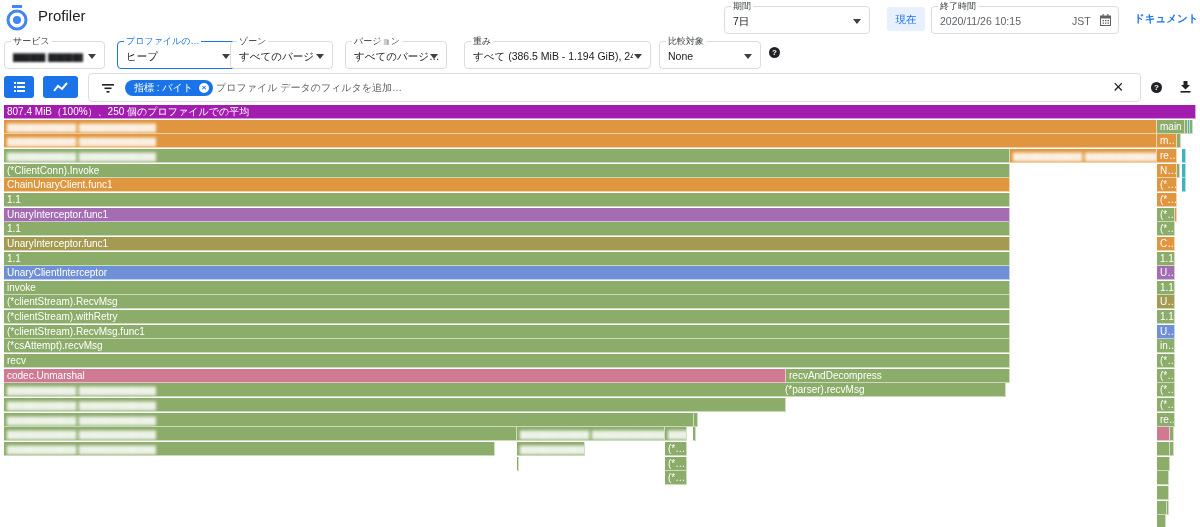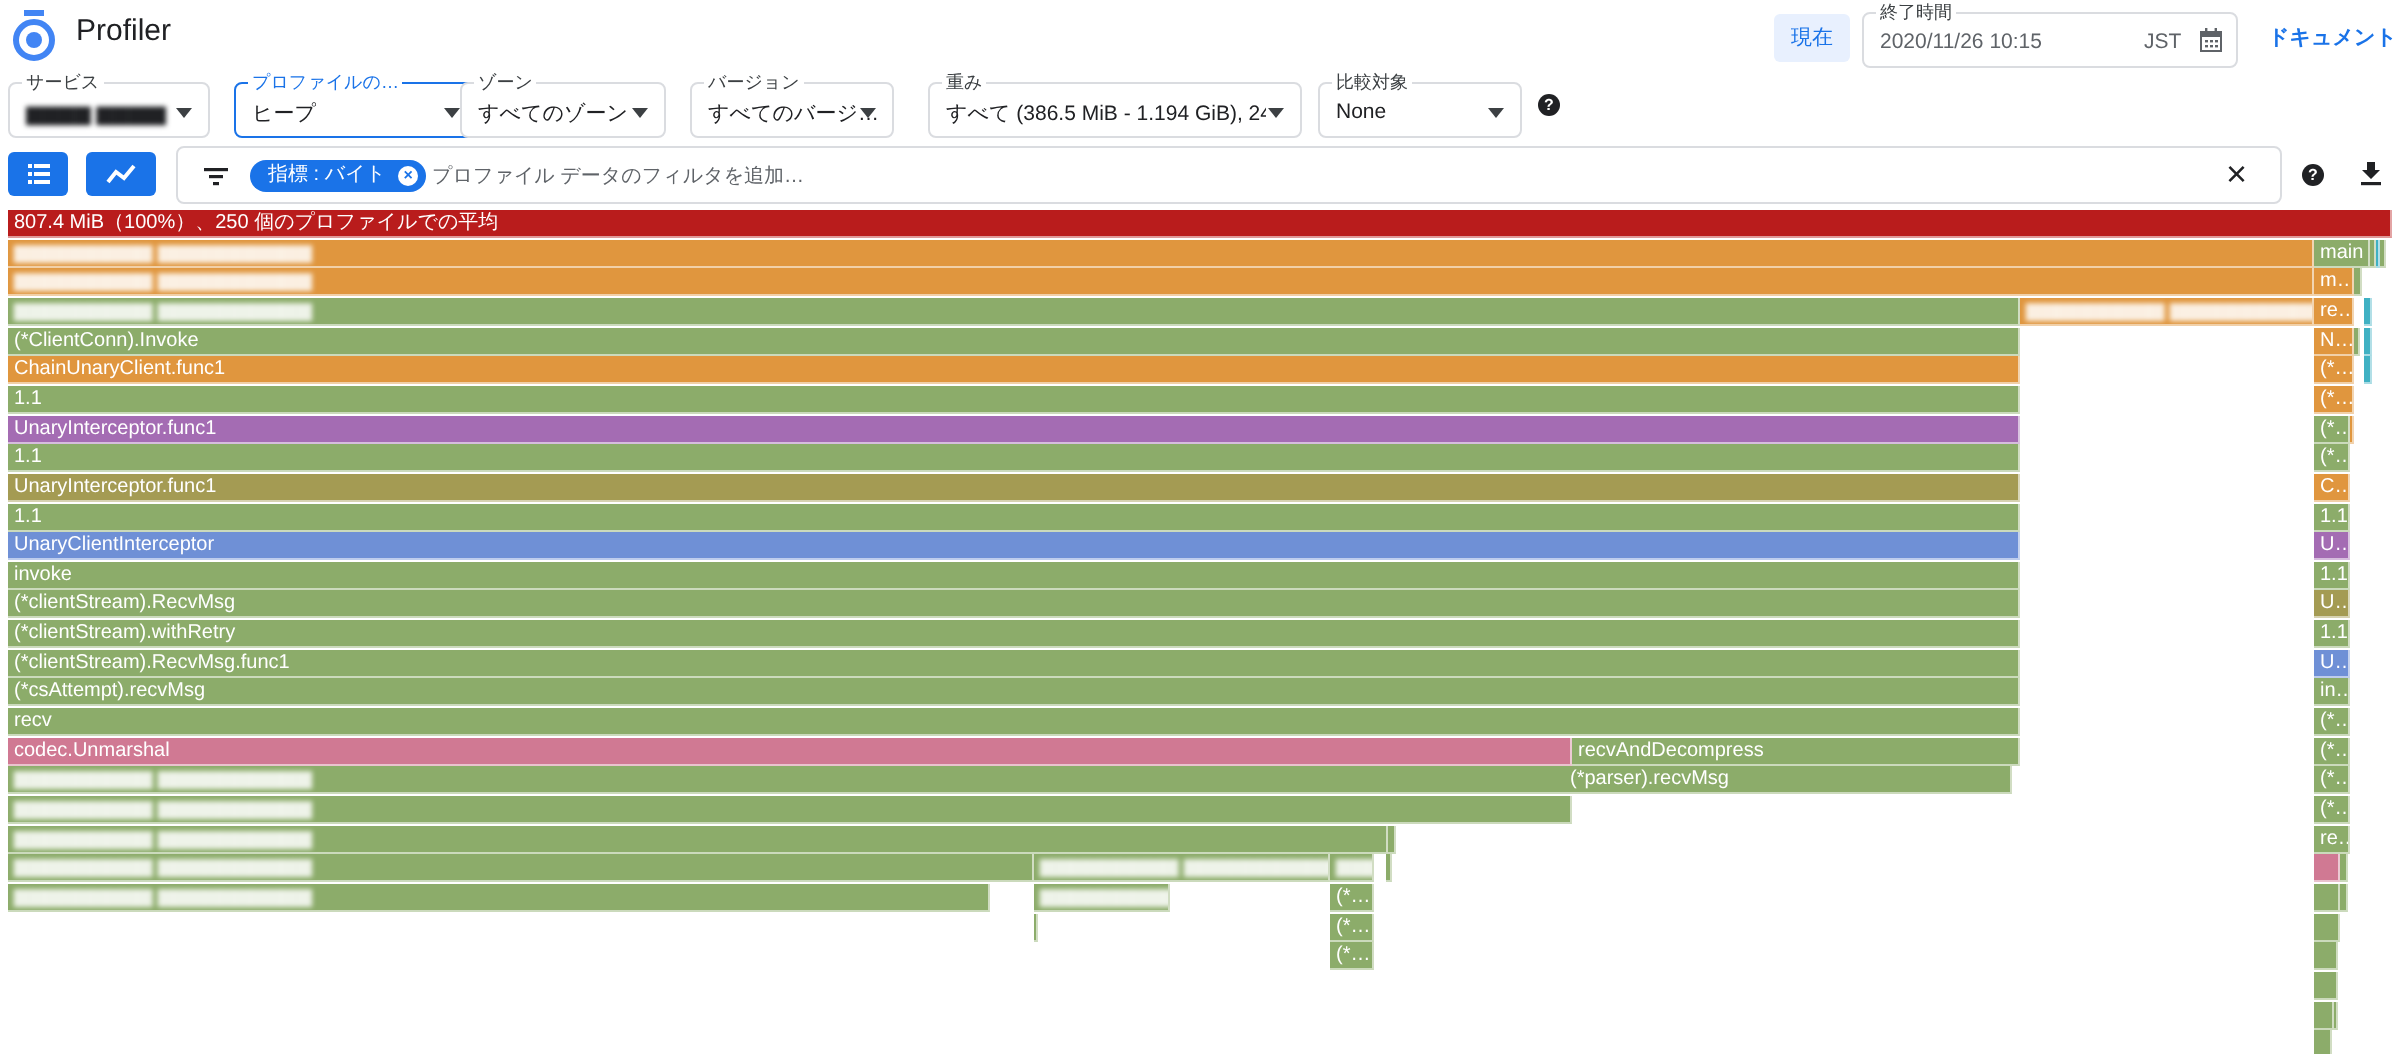"期間" div.field { html: none -> <div> <span>期間</span> <span>7日</span> <span></span> </div> }
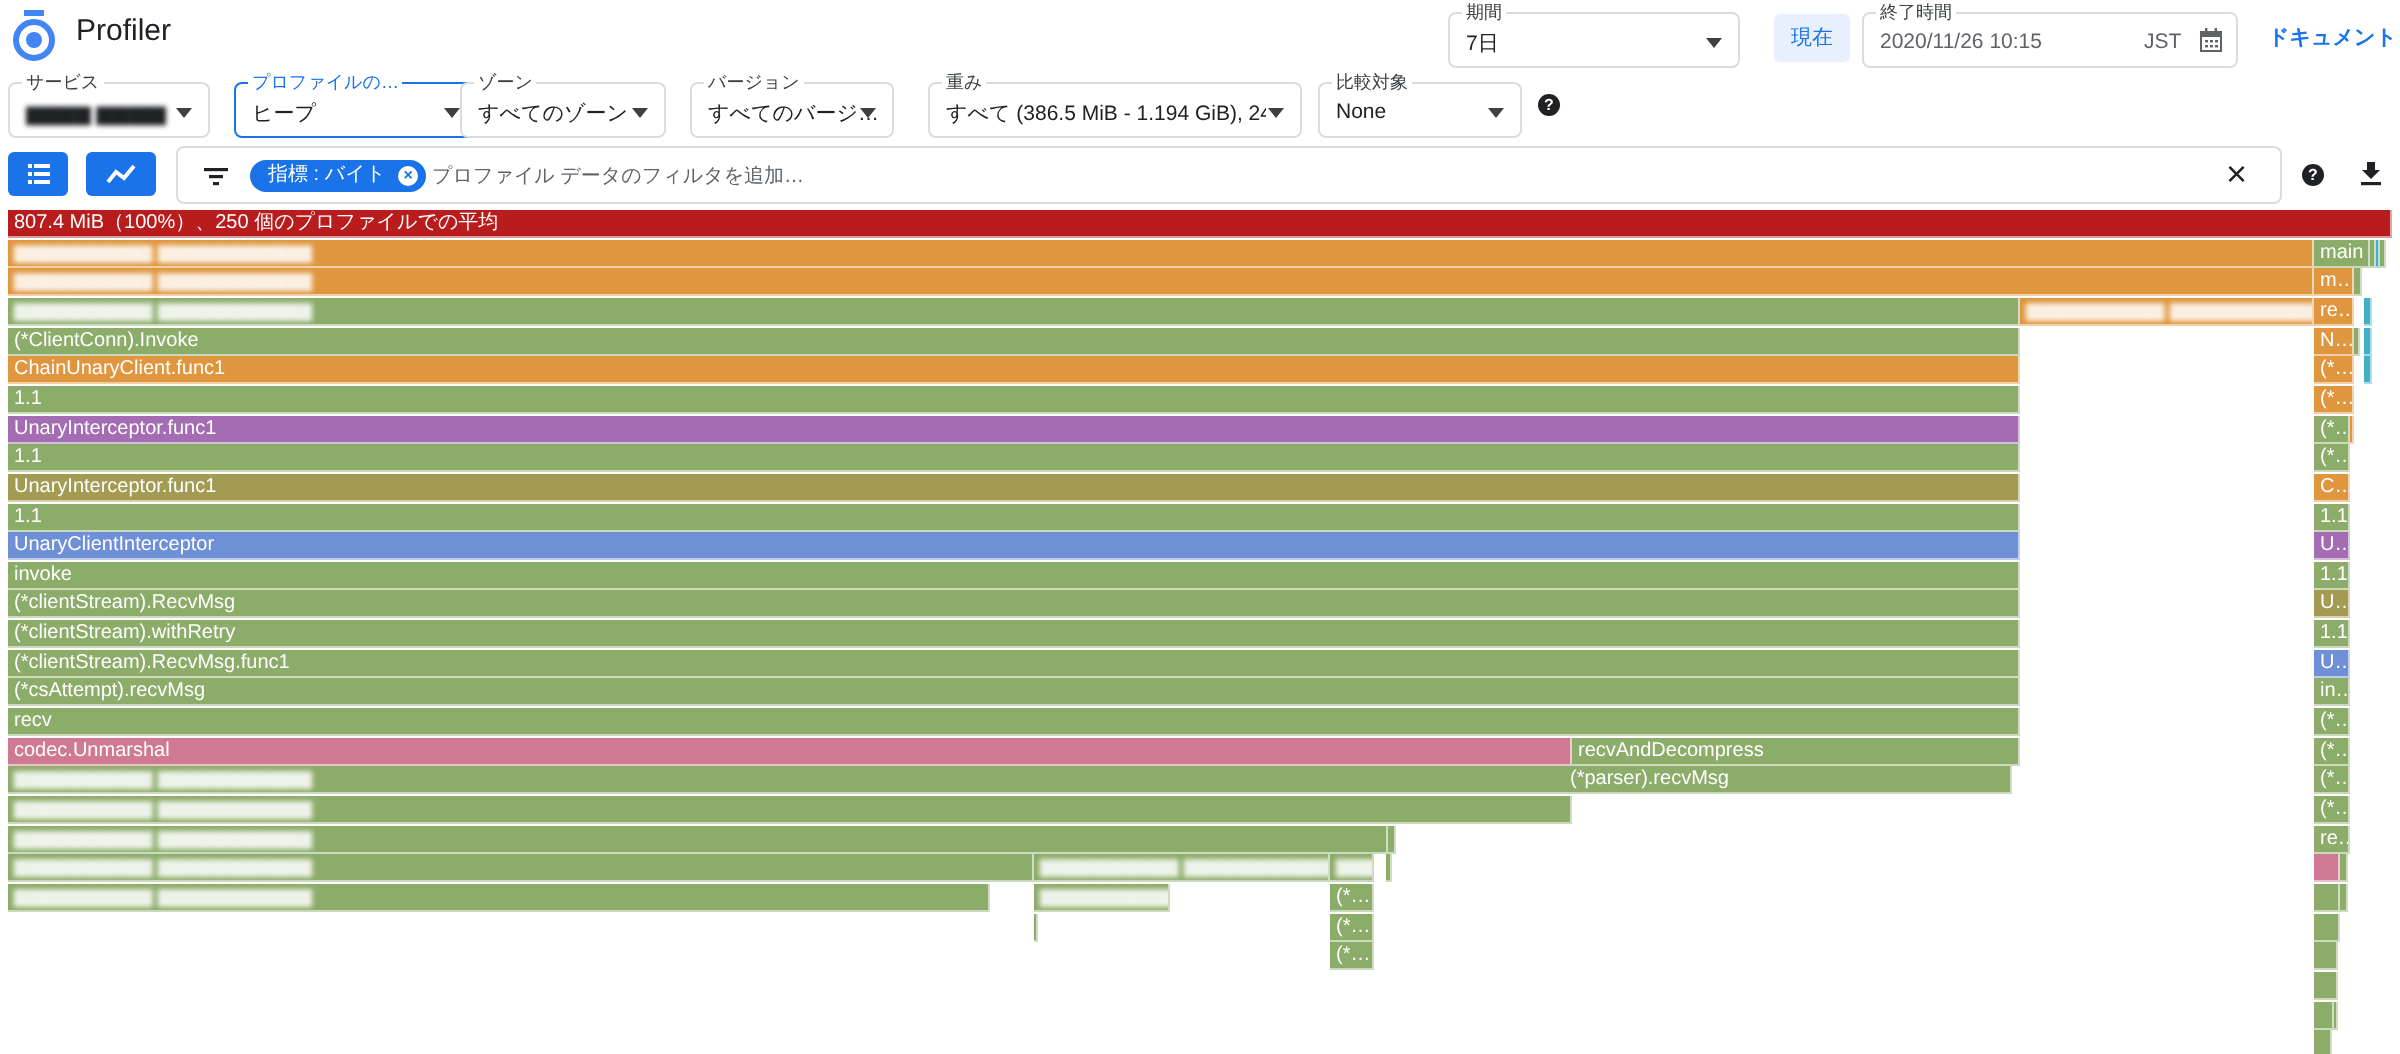"すべてのゾーン" span.fval { text: ゾーン -> バージ }
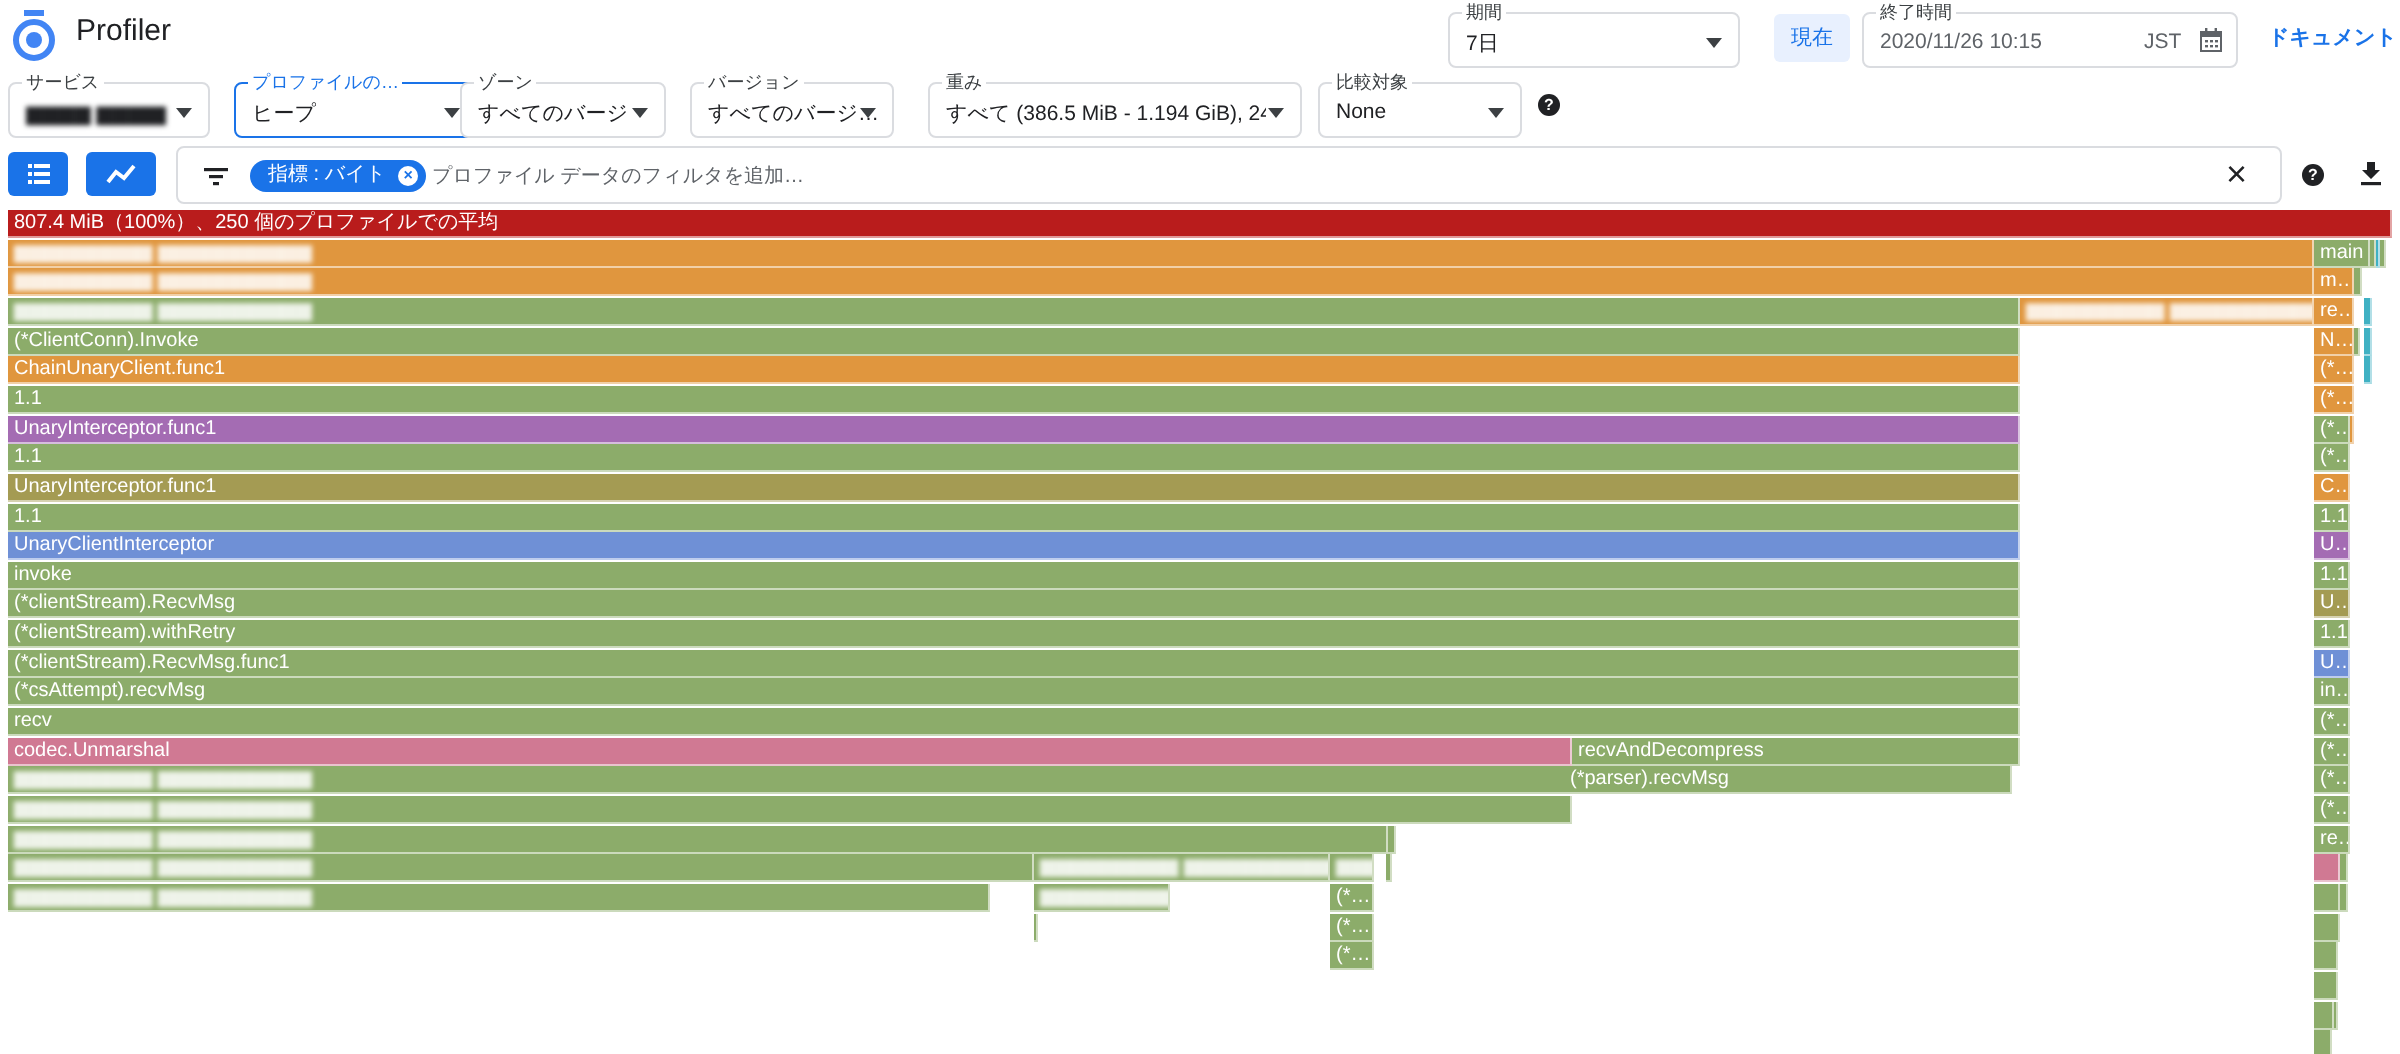"807.4 MiB（100%）、250 個のプロファイルでの平均" .hdr { background: #b91c1c -> #a21caf }
